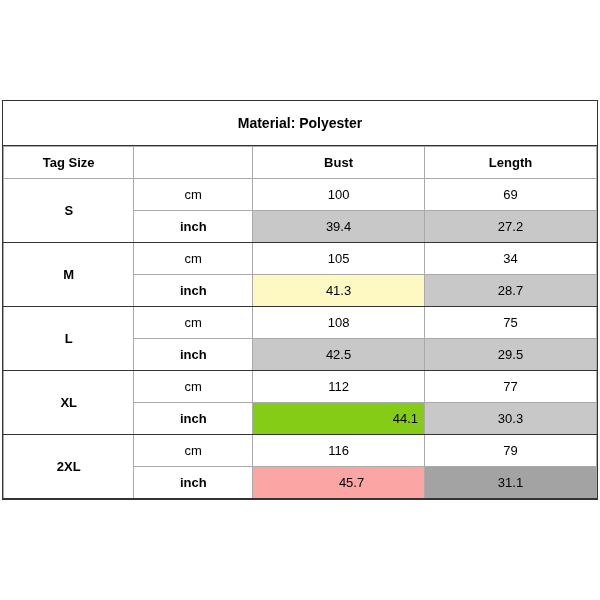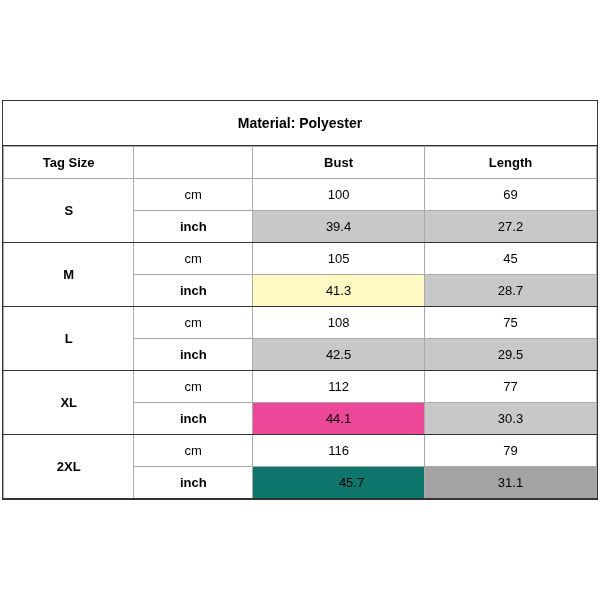"45" td { text: 45 -> 34 }
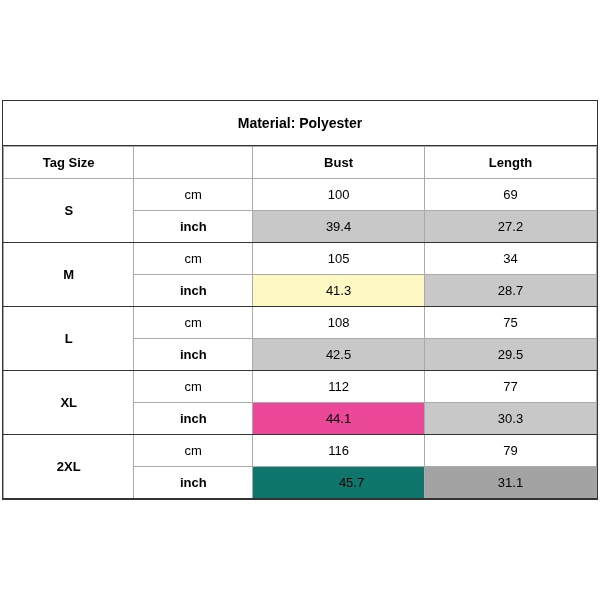"44.1" td { background-color: #ec4899 -> #84cc16; text-align: none -> right }
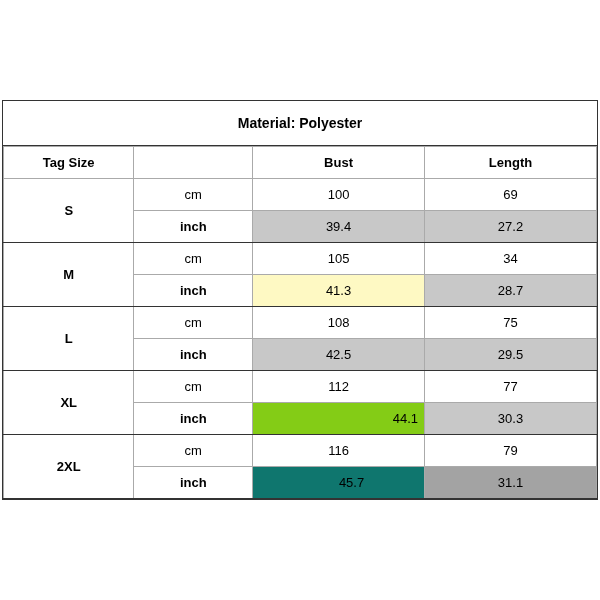"45.7" td { background-color: #0f766e -> #fca5a5 }
